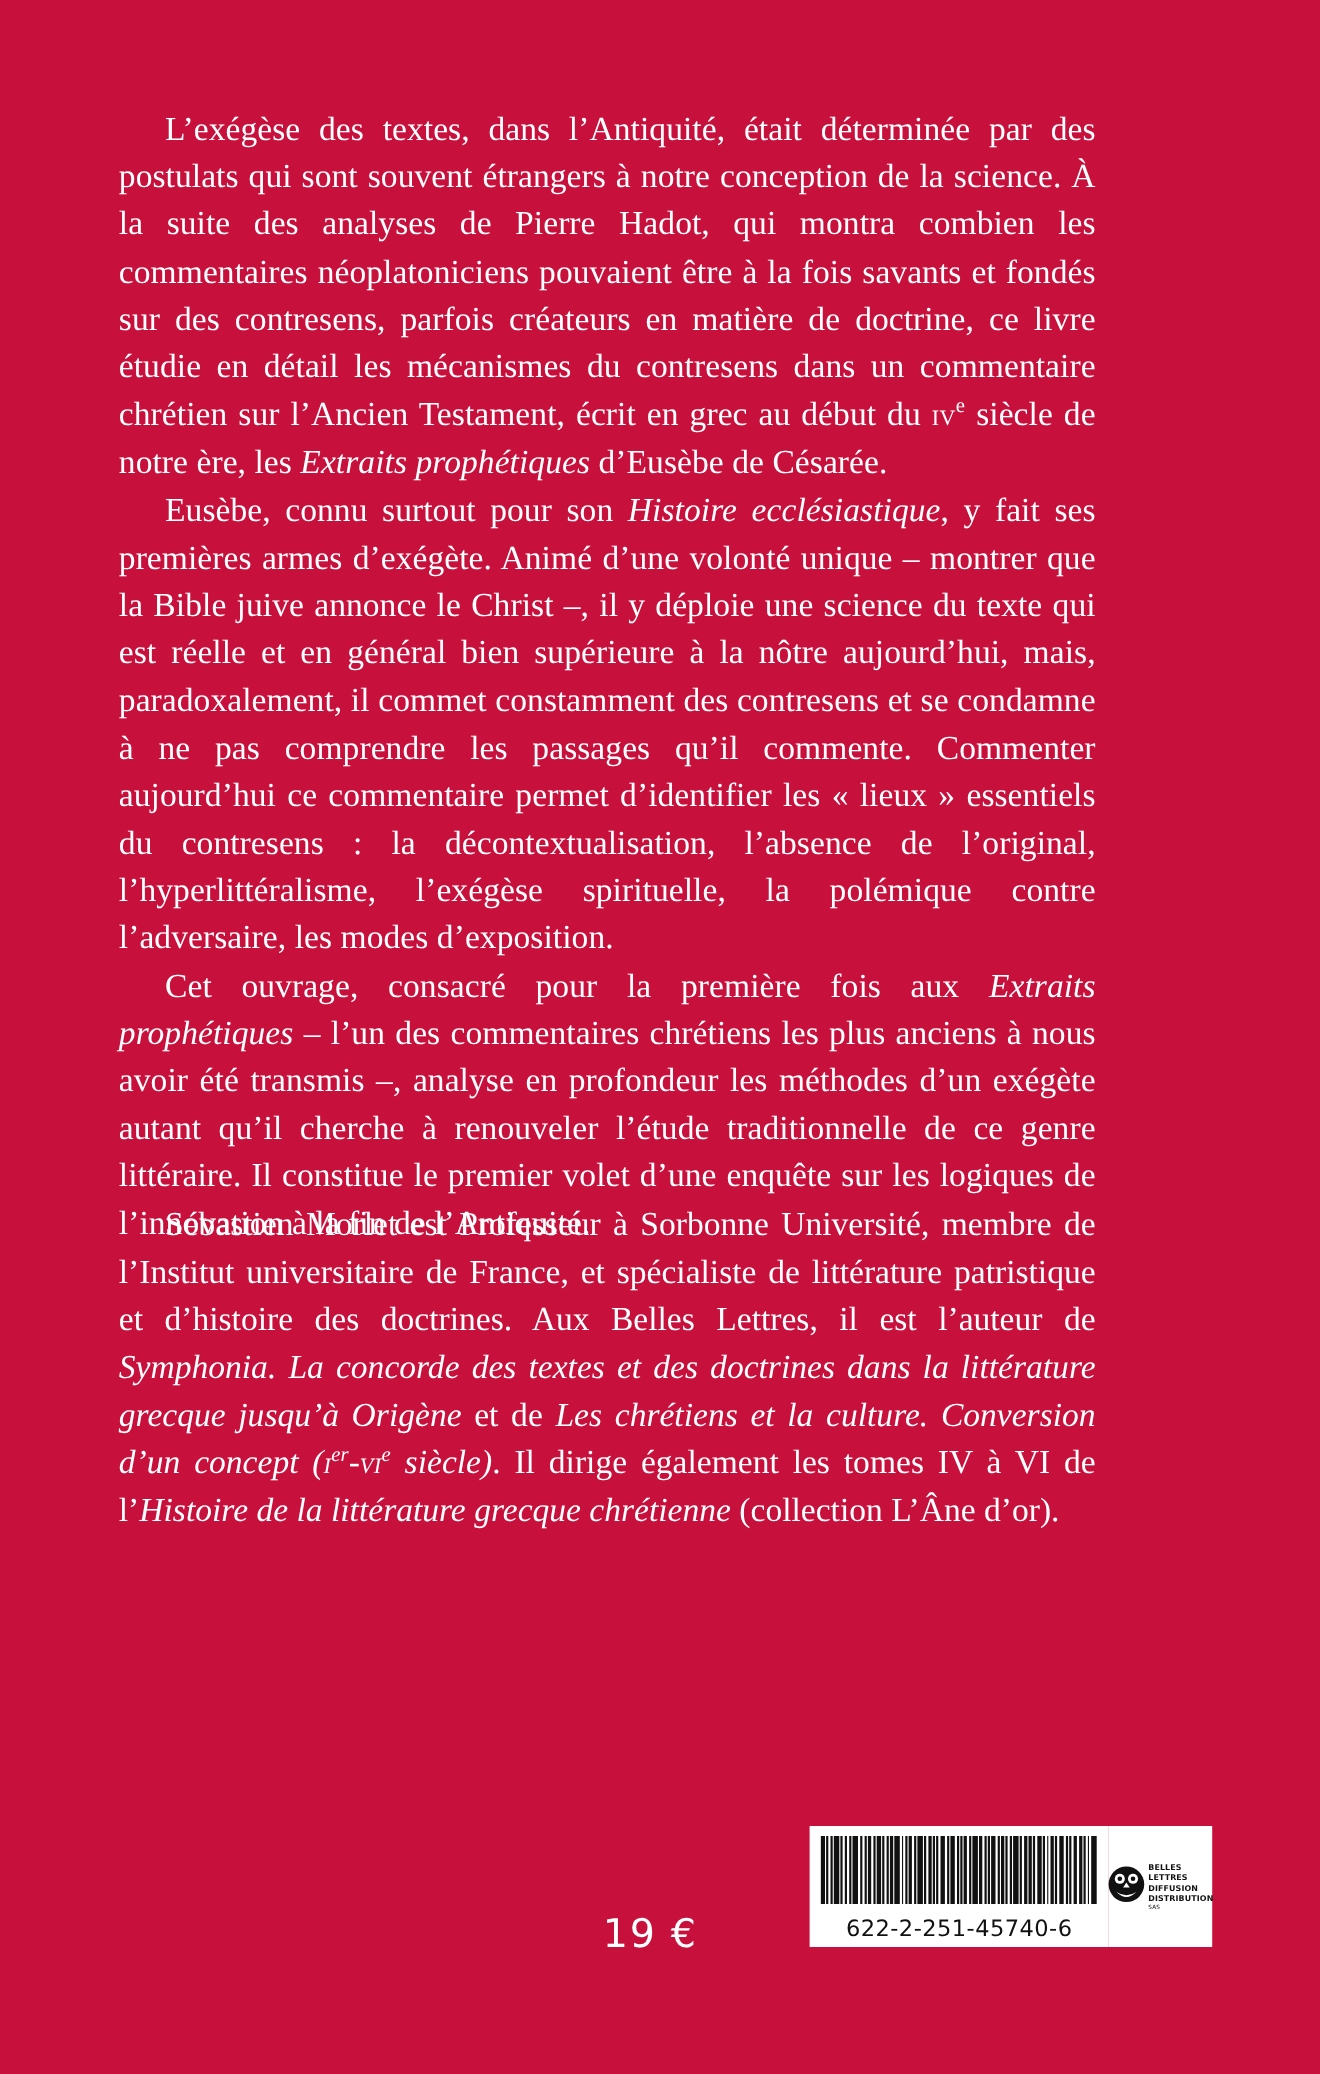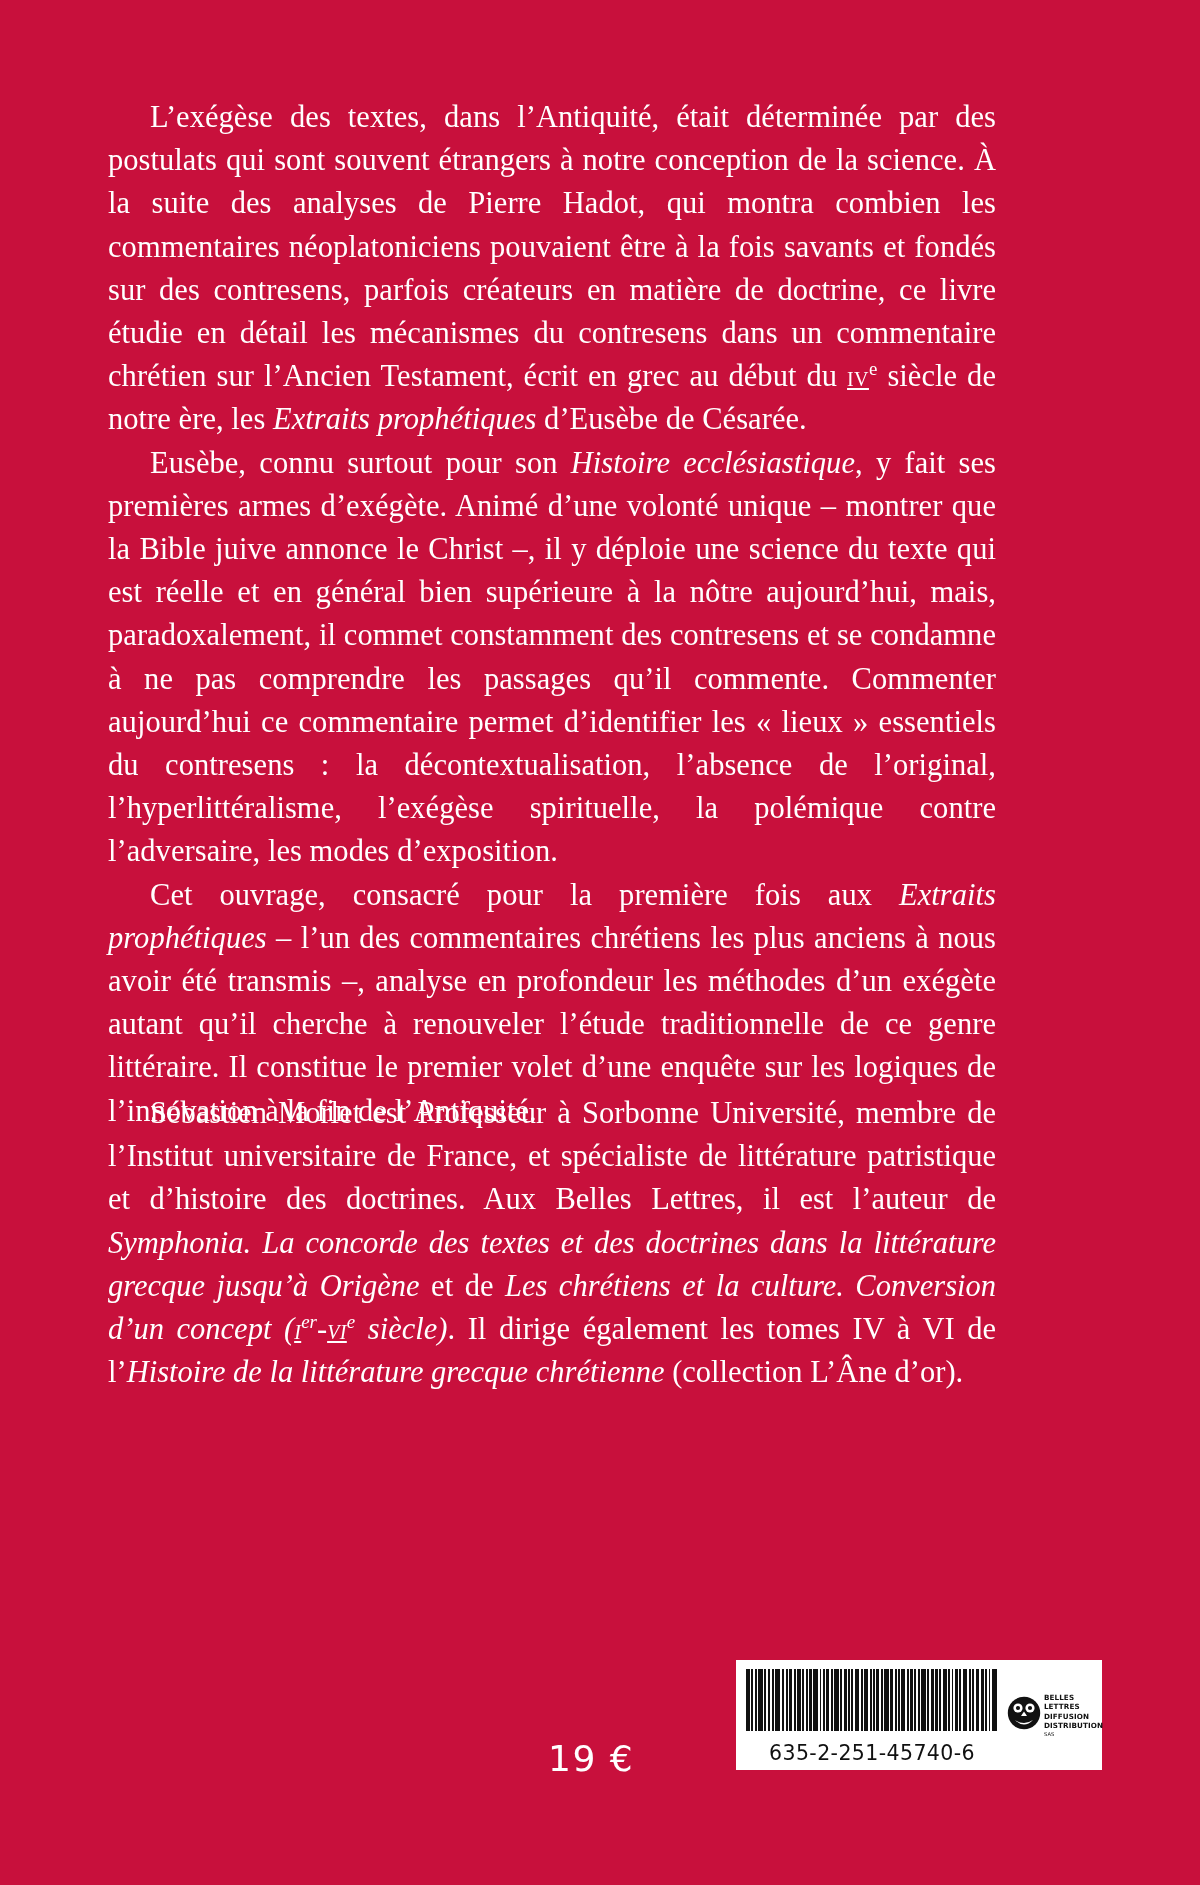"iv" .smallcaps { text-decoration: underline -> none }
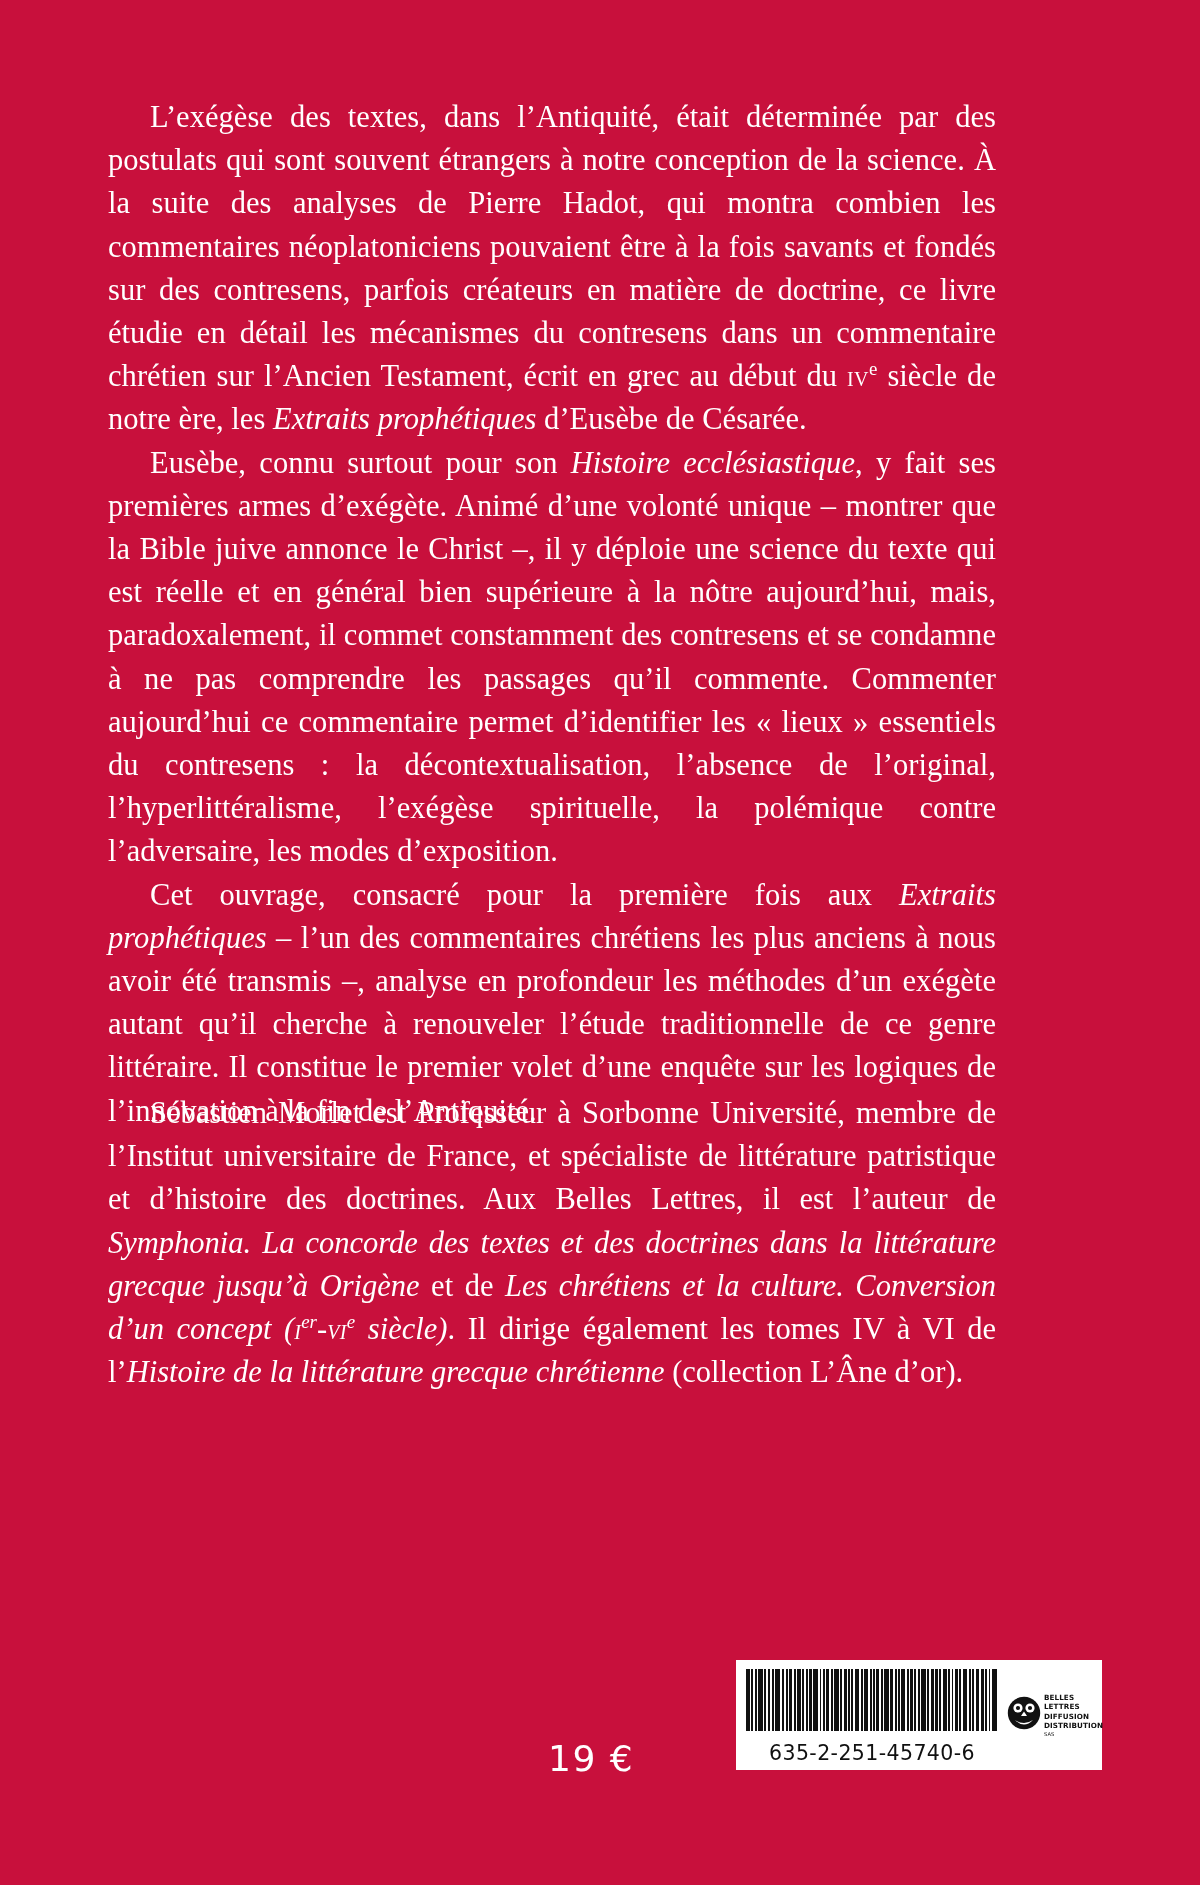"635-2-251-45740-6" div.isbn-text { text: 635-2-251-45740-6 -> 622-2-251-45740-6 }
